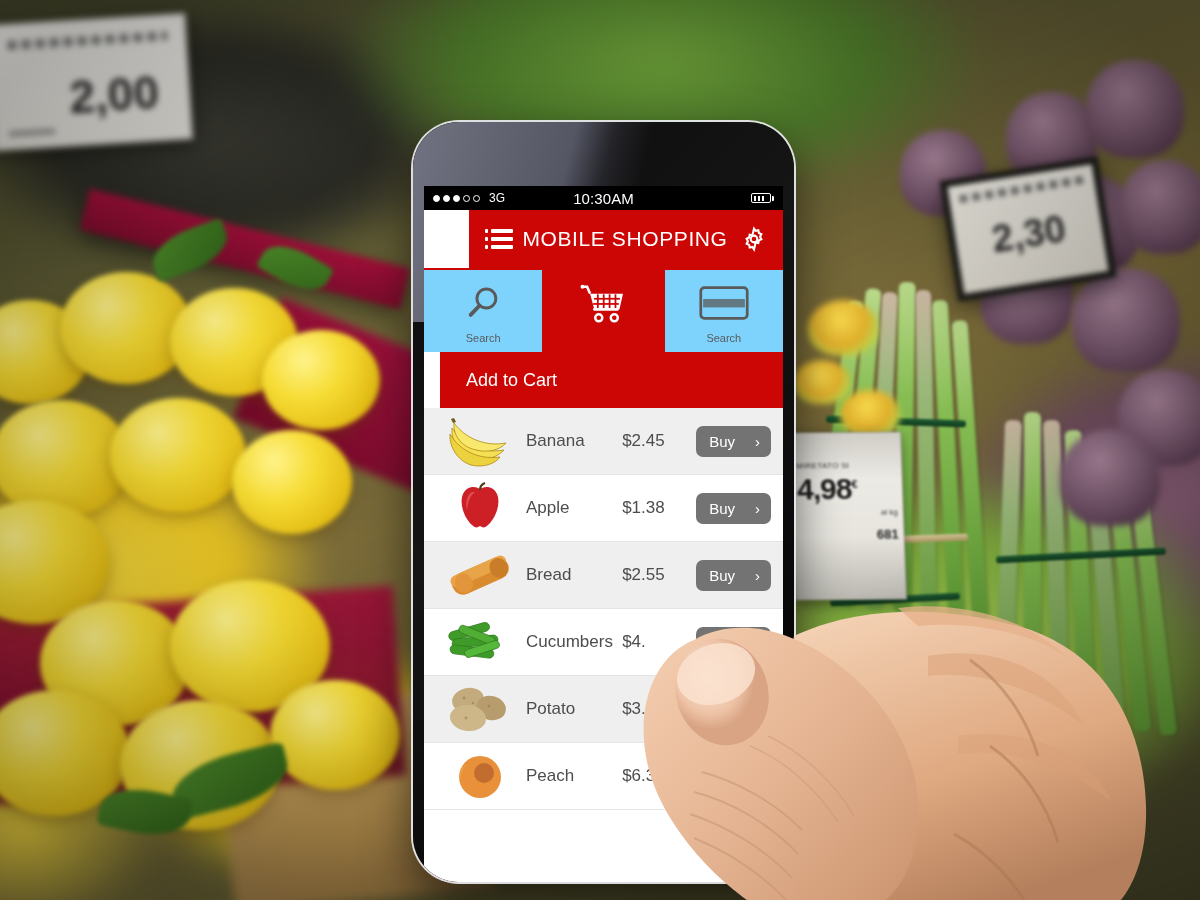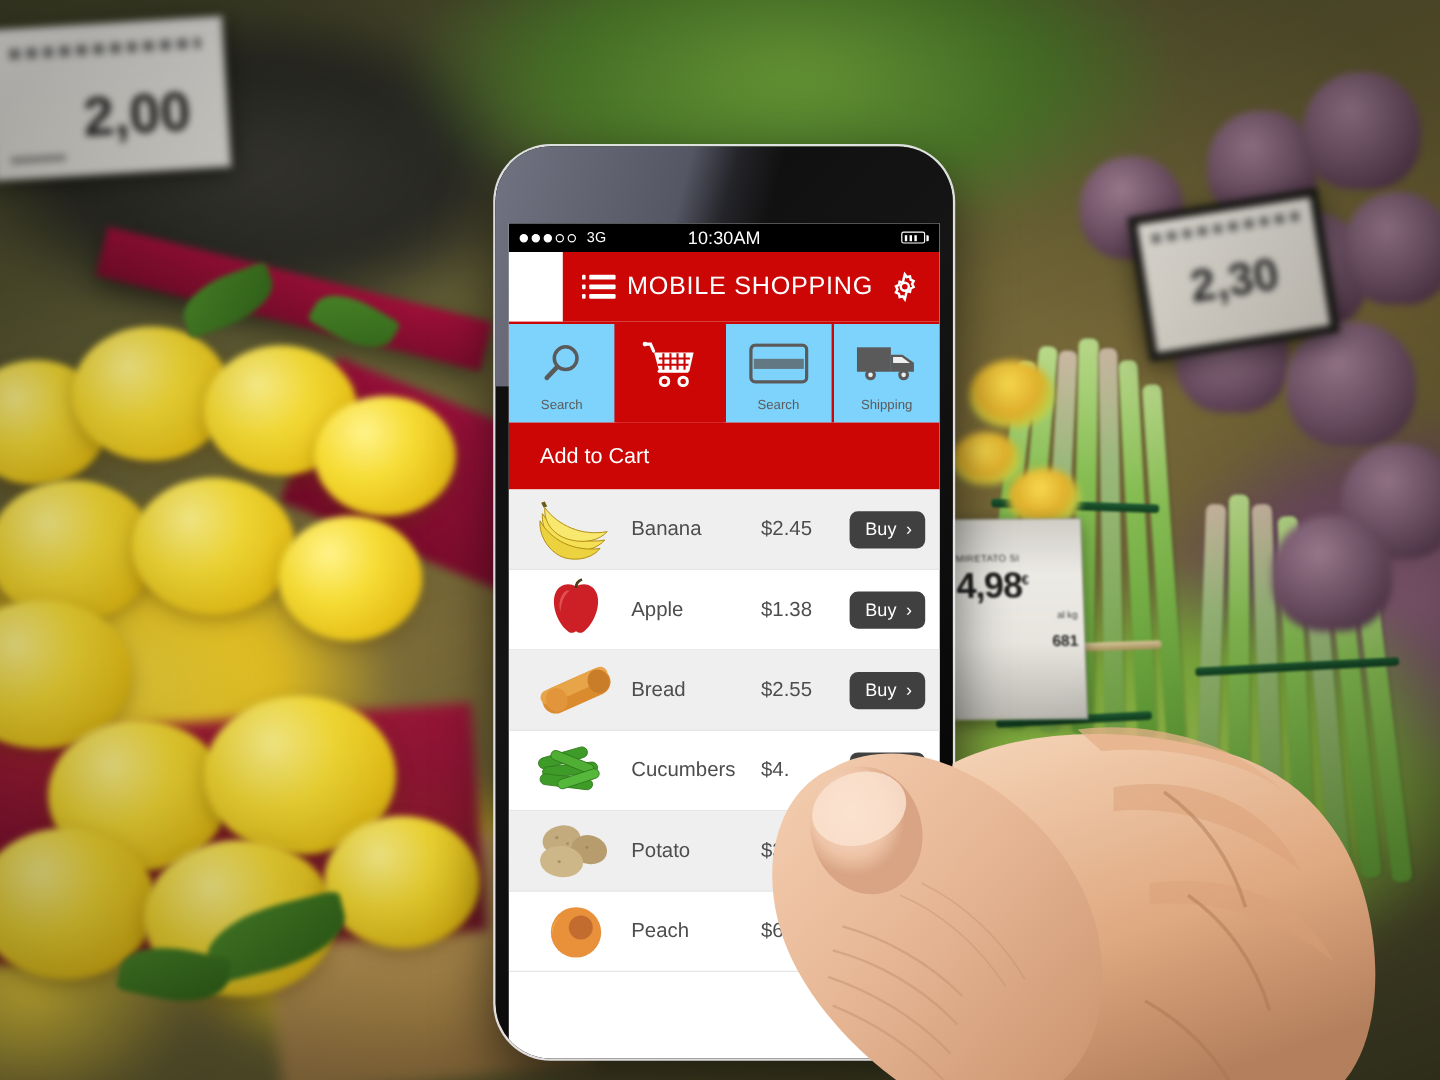"Shipping" div.tab { html: <div> <div> <svg> <rect></rect> <path></path> <path></path> <circle></circle> <circle></circle> <circle></circle> <circle></circle> </svg> </div> <div>Shipping</div> </div> -> none }
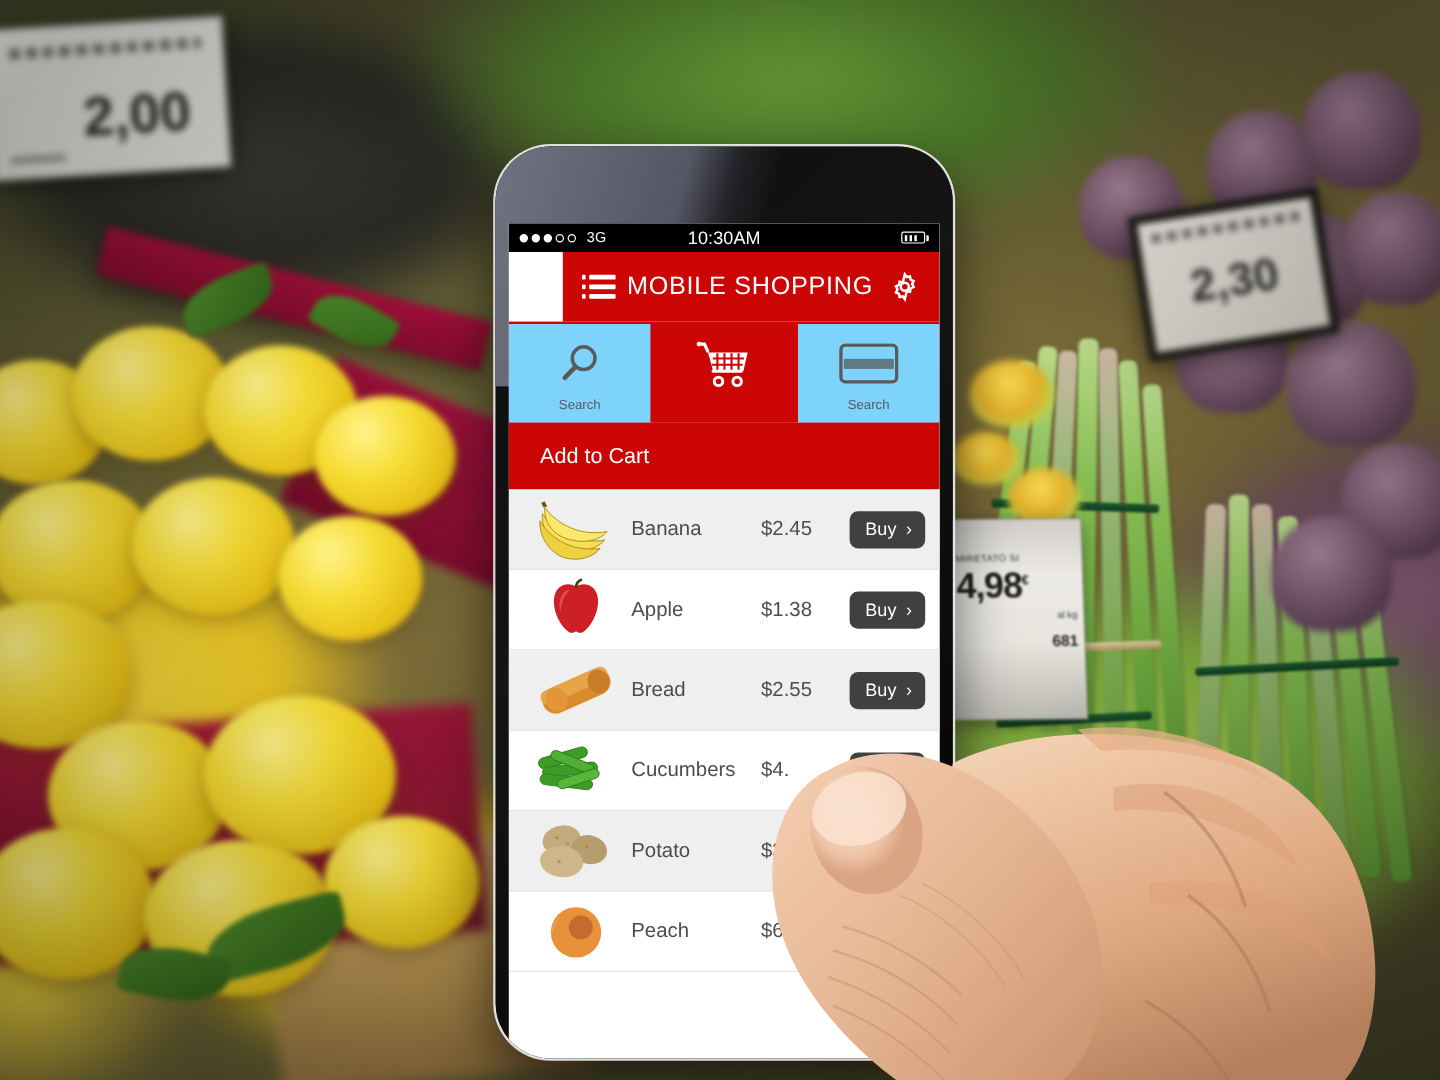"Add to Cart" .section-bar { margin-left: none -> 16px }
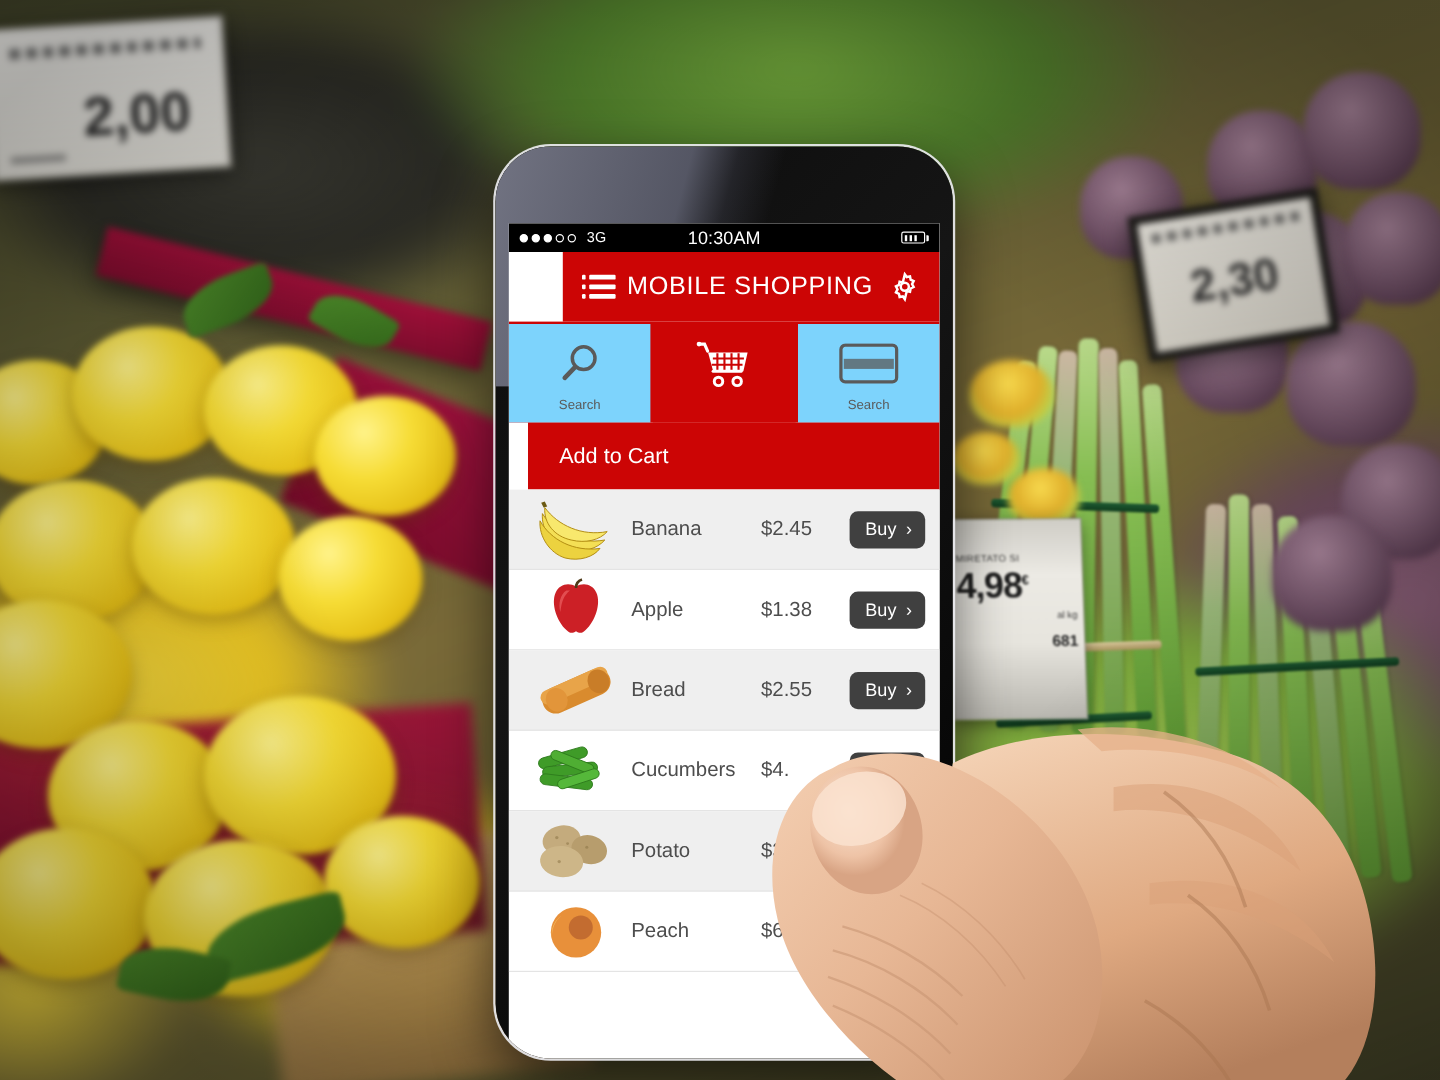"Buy" .buy { background: #404040 -> #737373; gap: 8px -> 20px }
